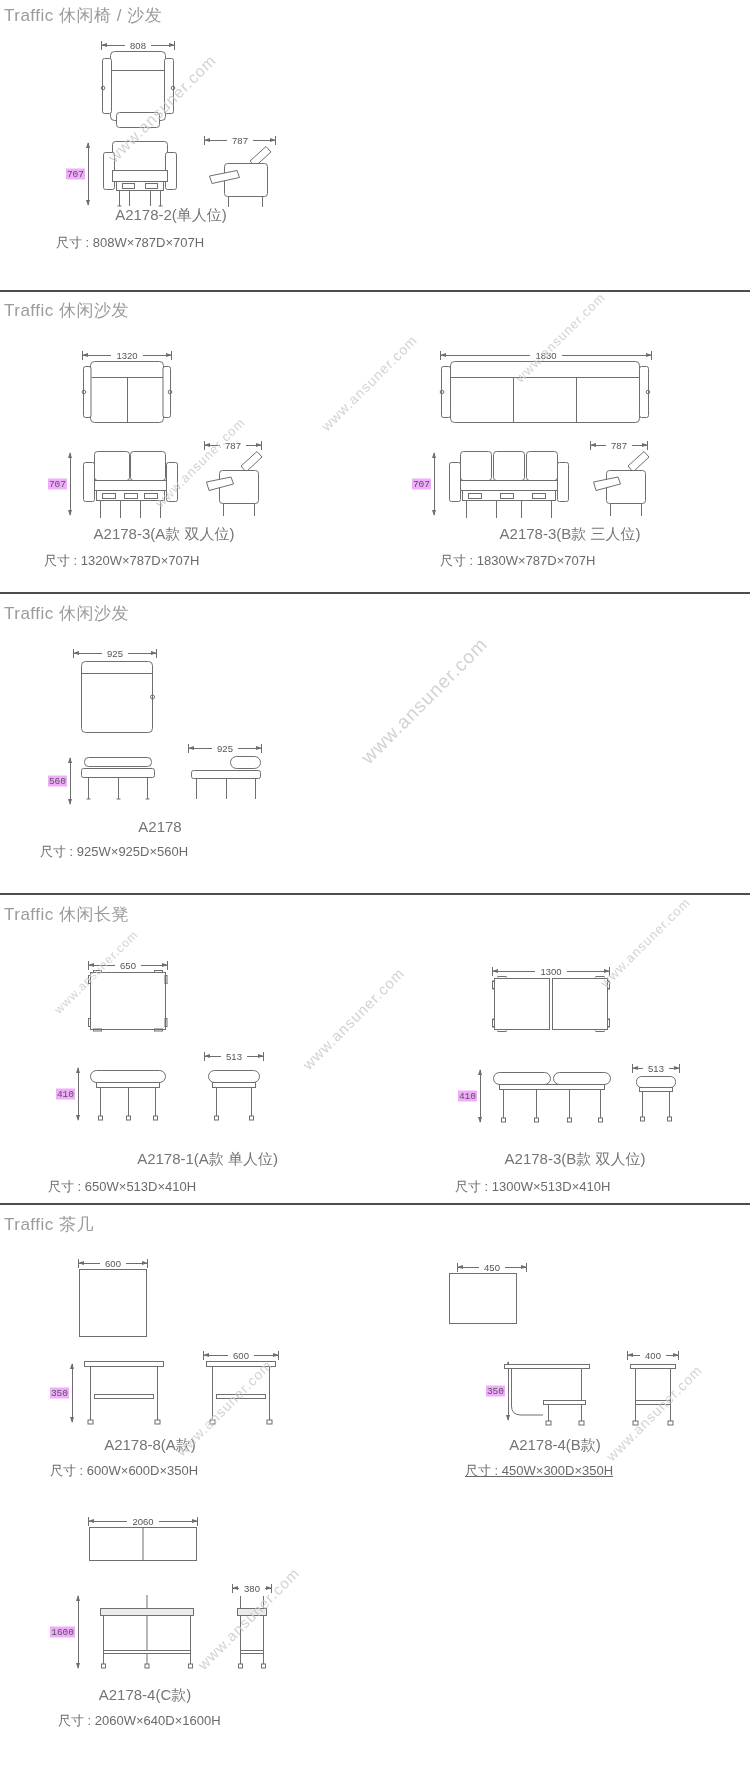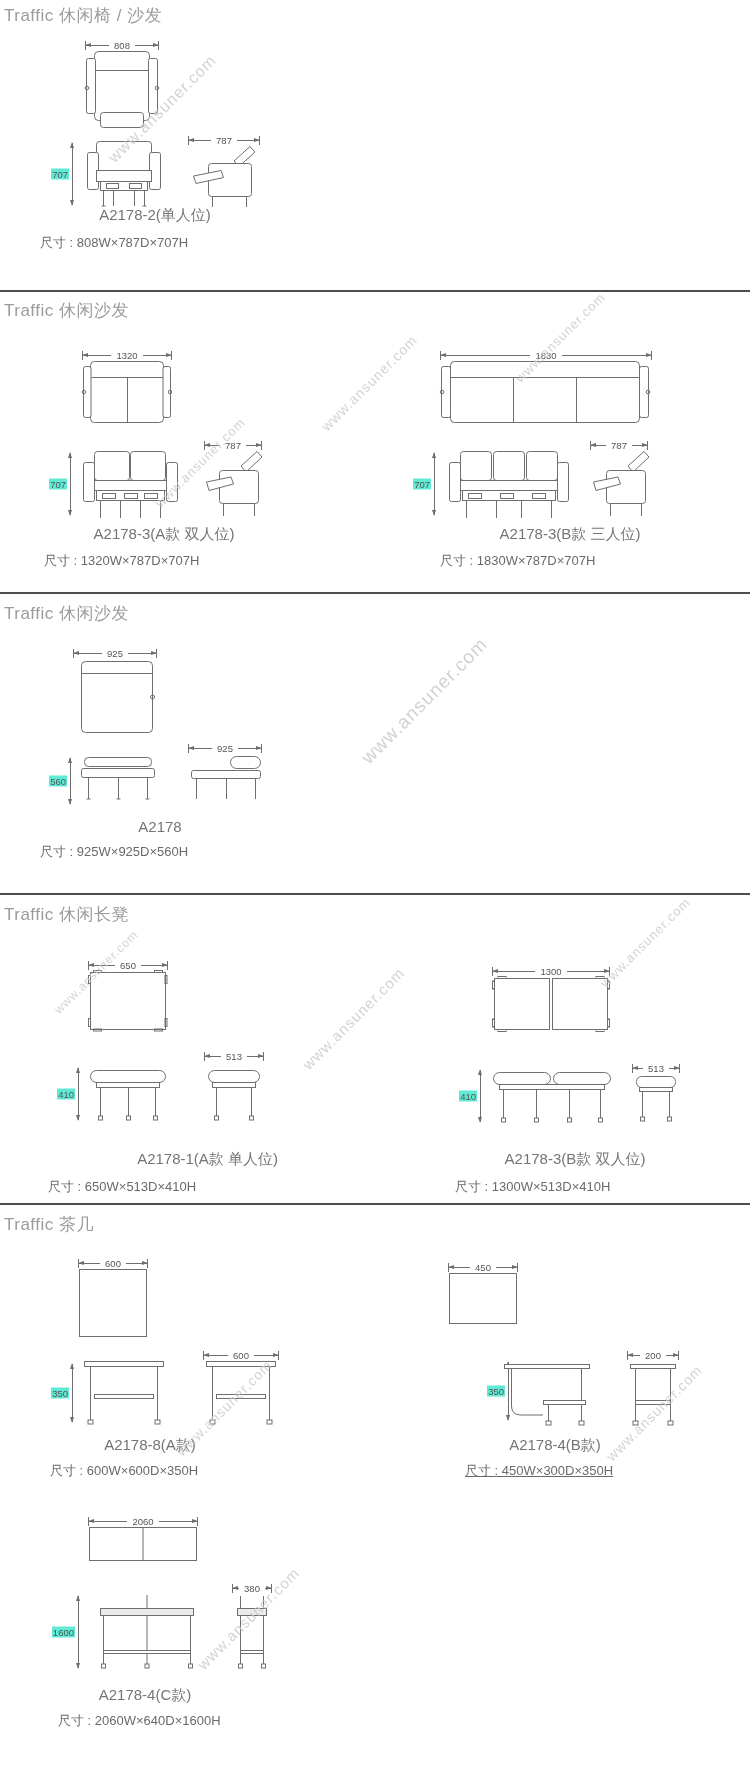"808" div.item { left: 40px -> 56px }
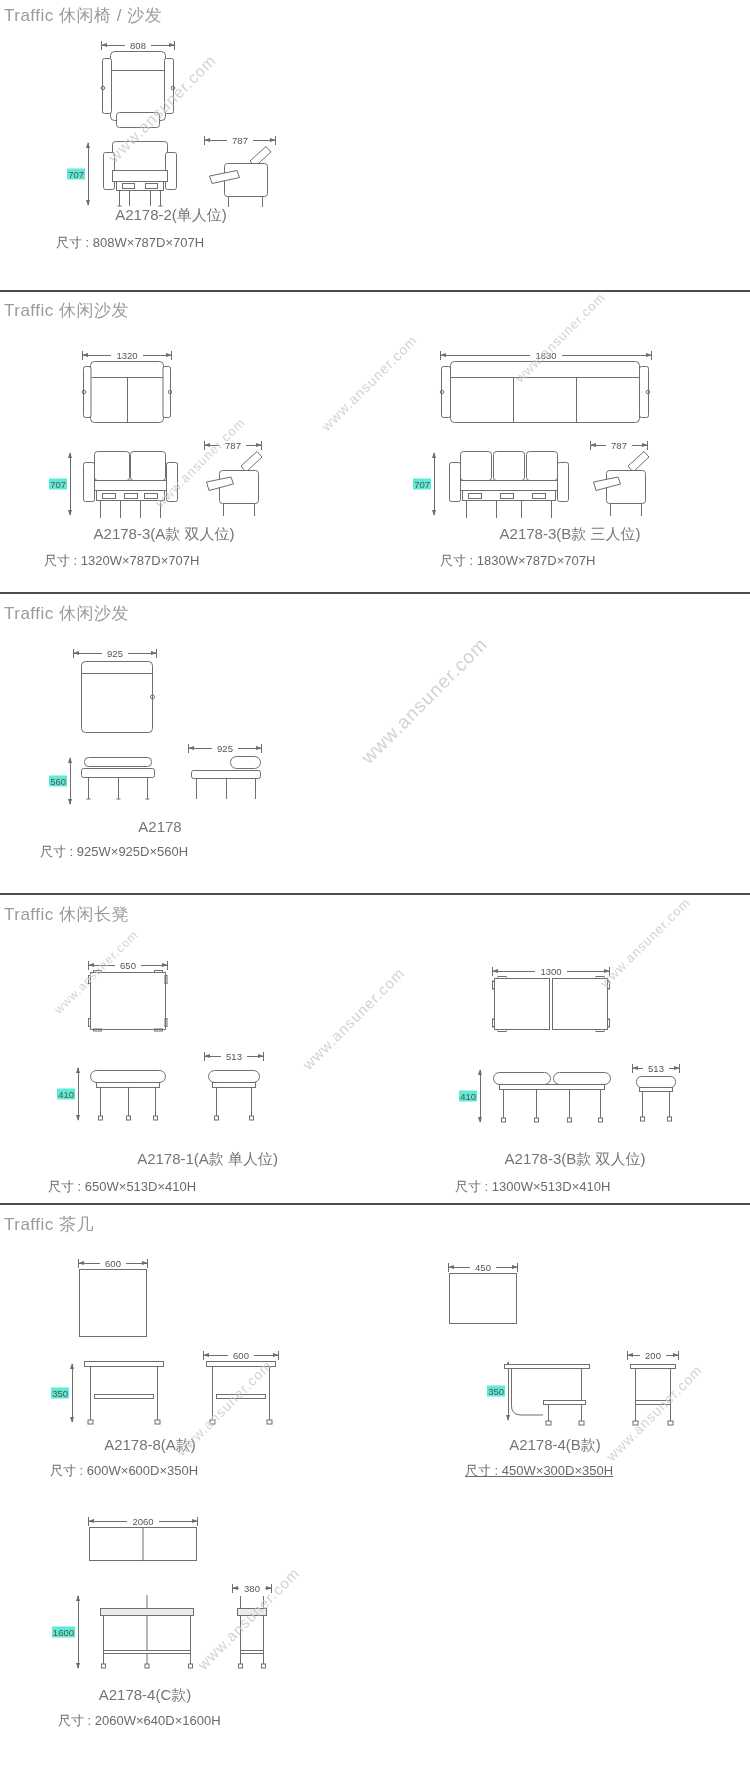"707" .vdim .num { background: #5eead4 -> #f0abfc; font-family: none -> Liberation Mono, monospace }
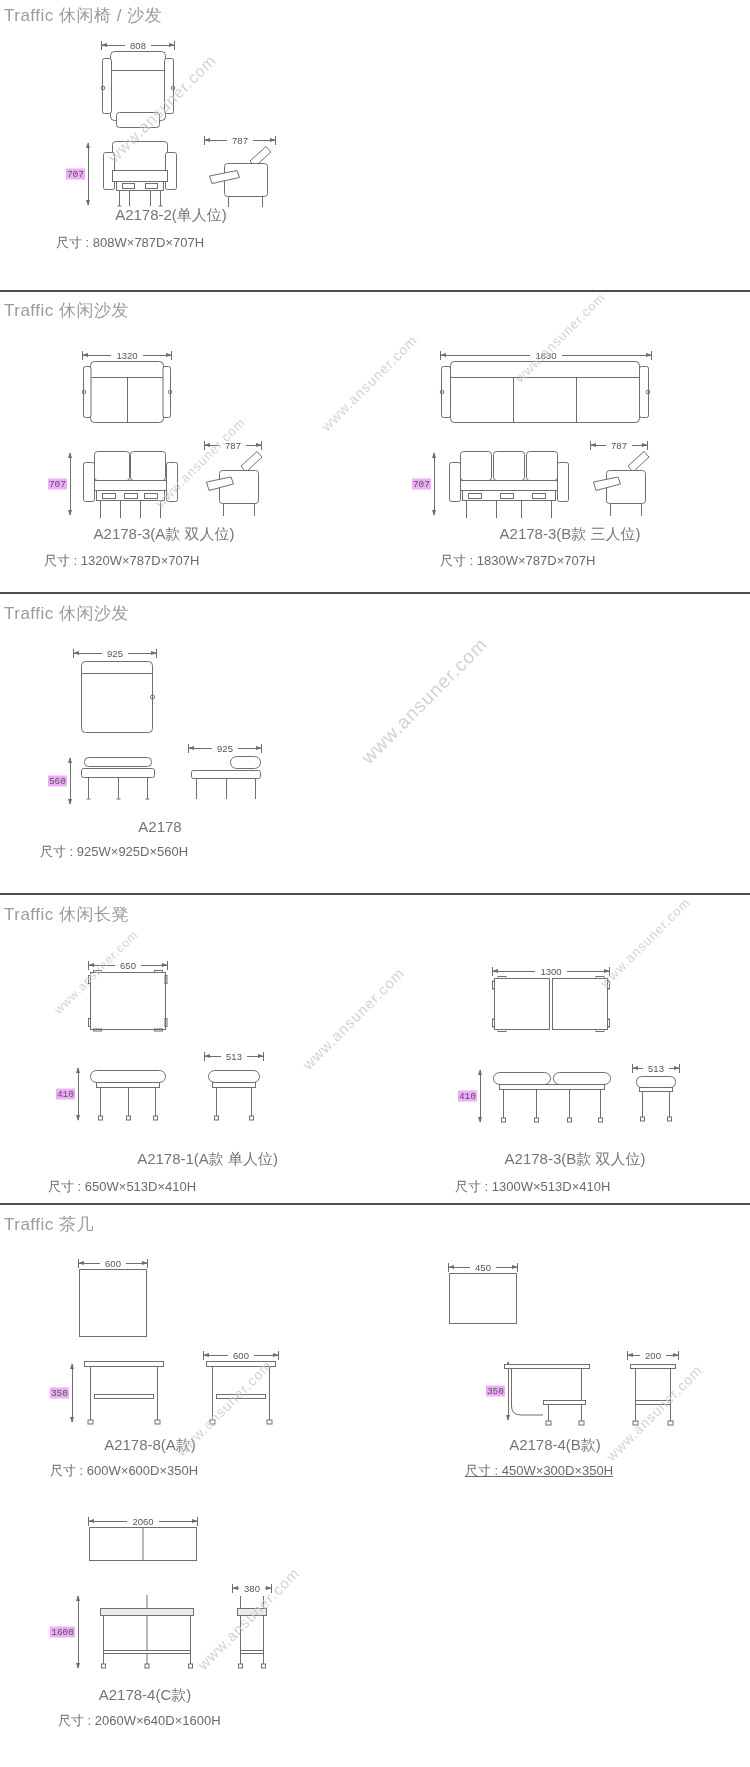"450" div.hdim { left: 3px -> 12px }
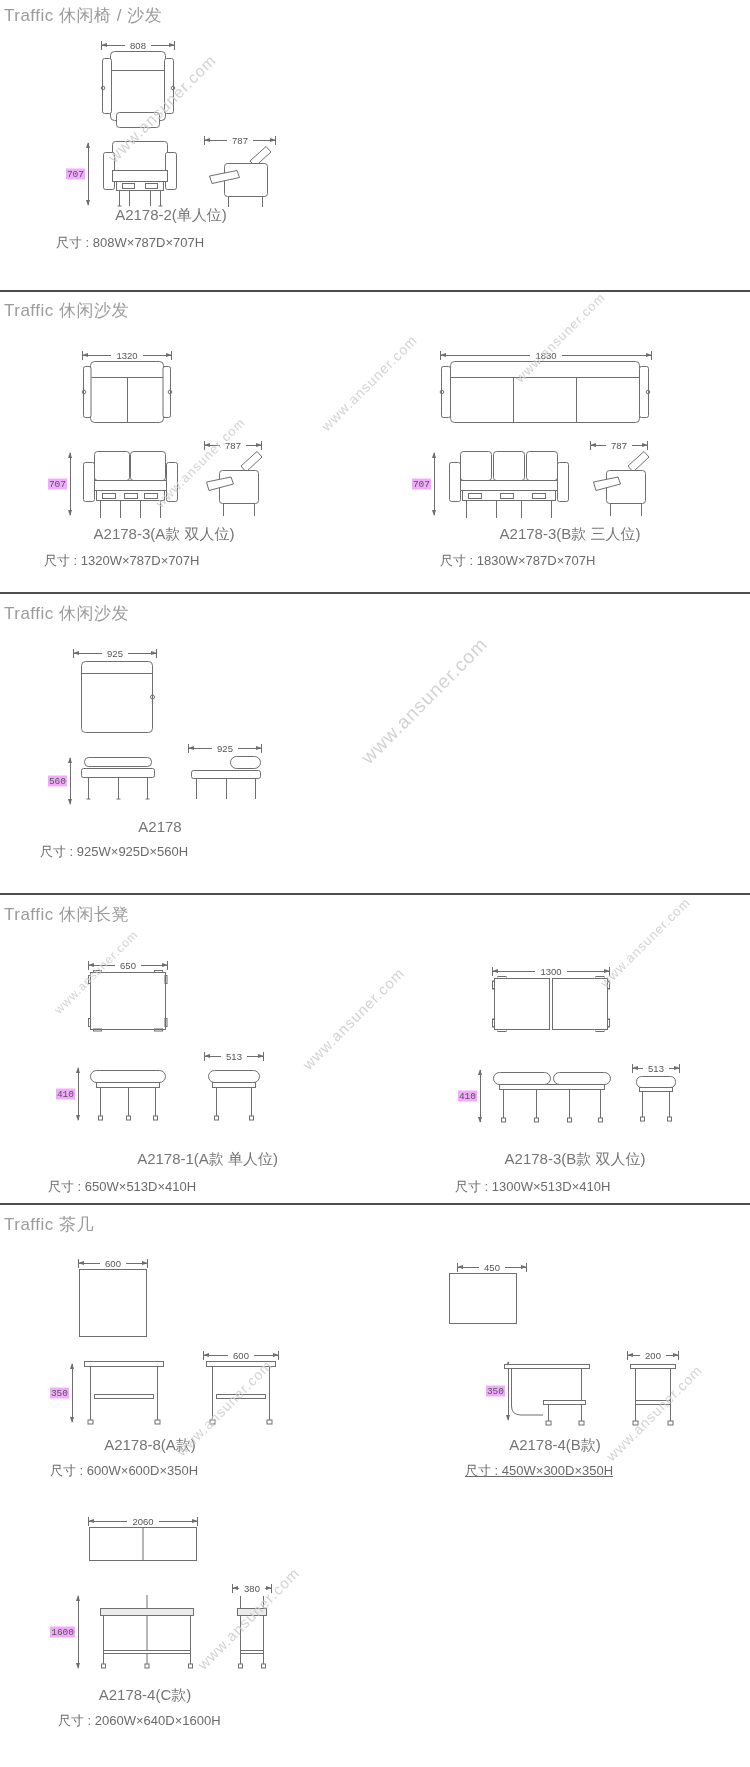"200" span.num { text: 200 -> 400 }
